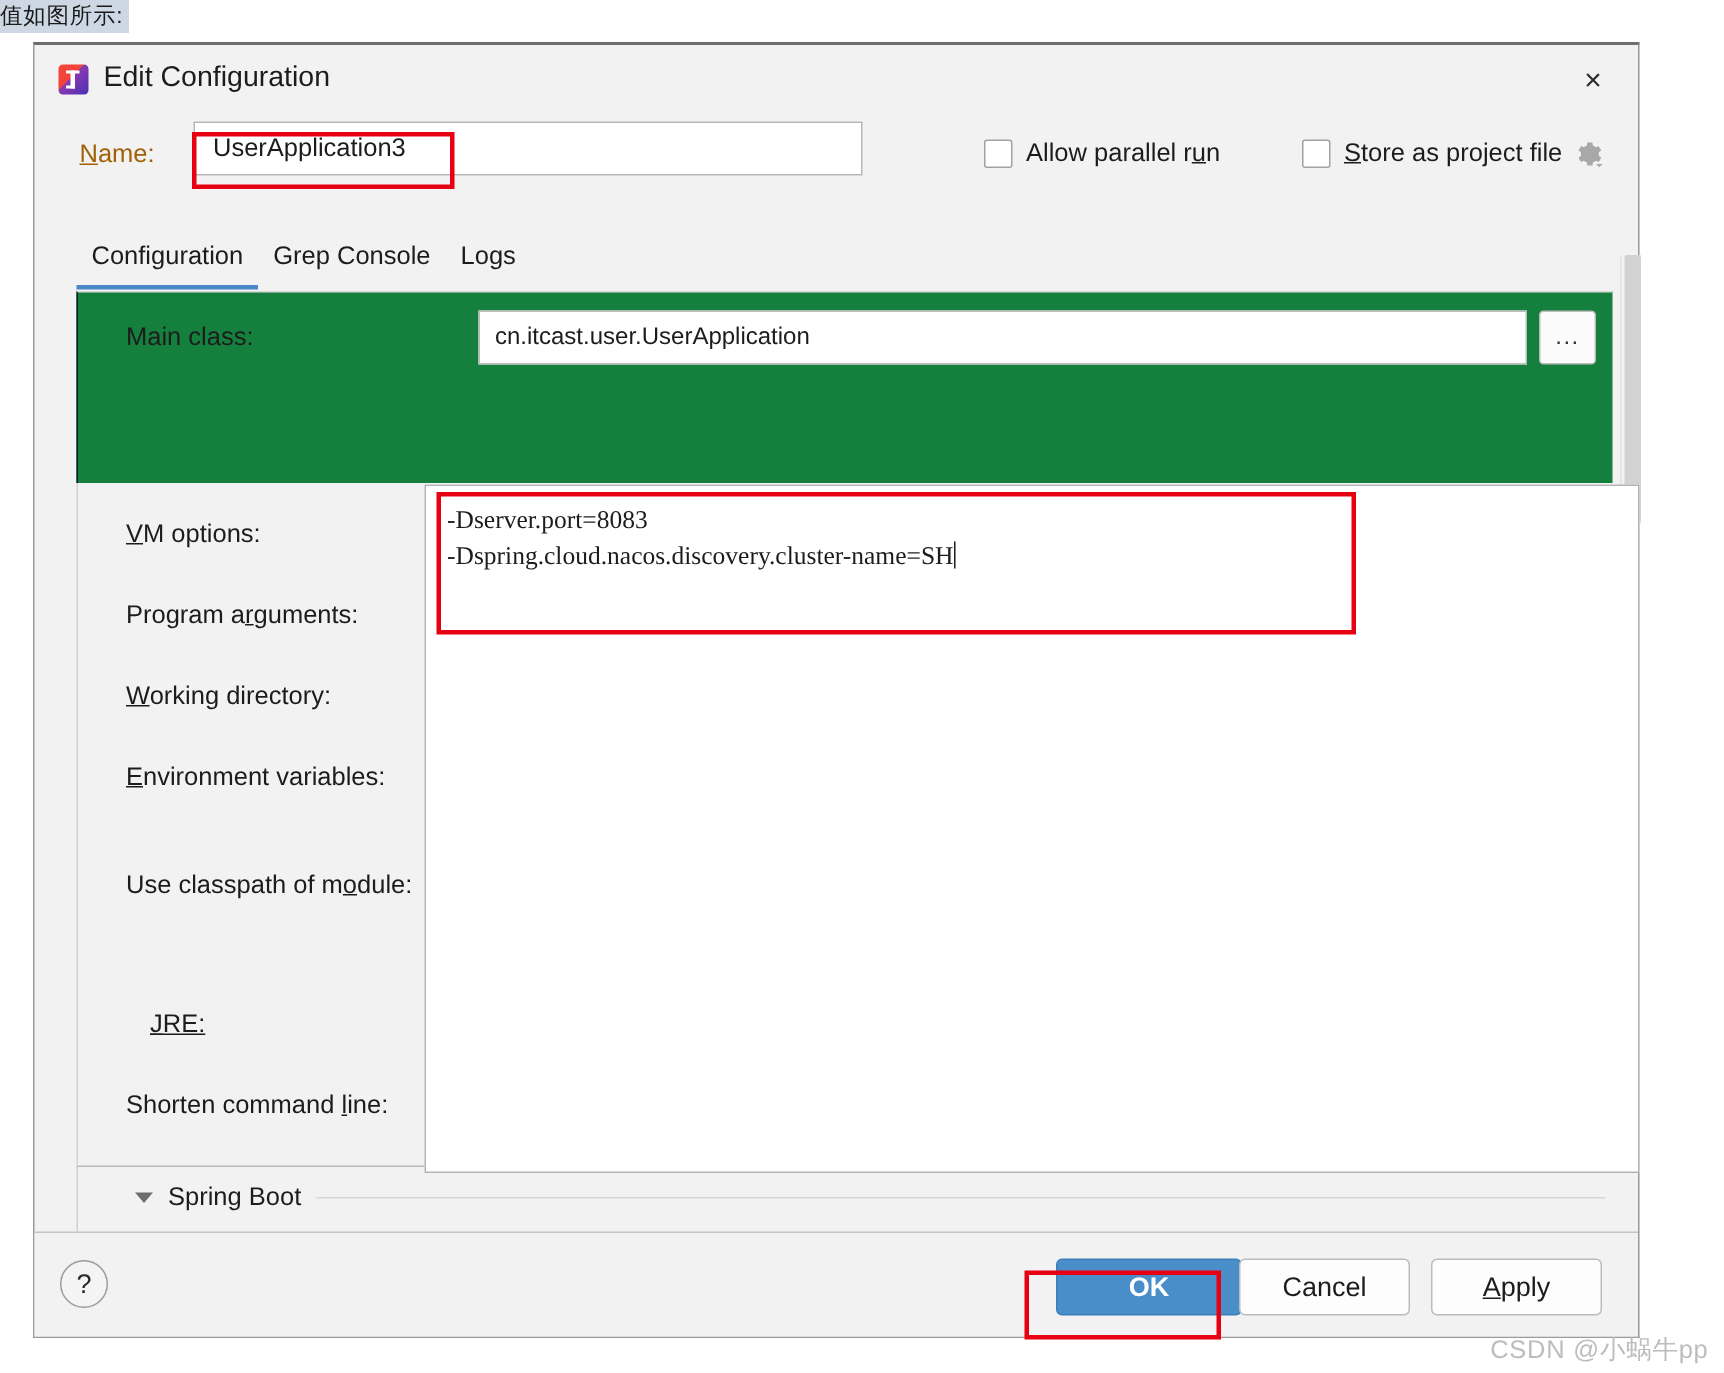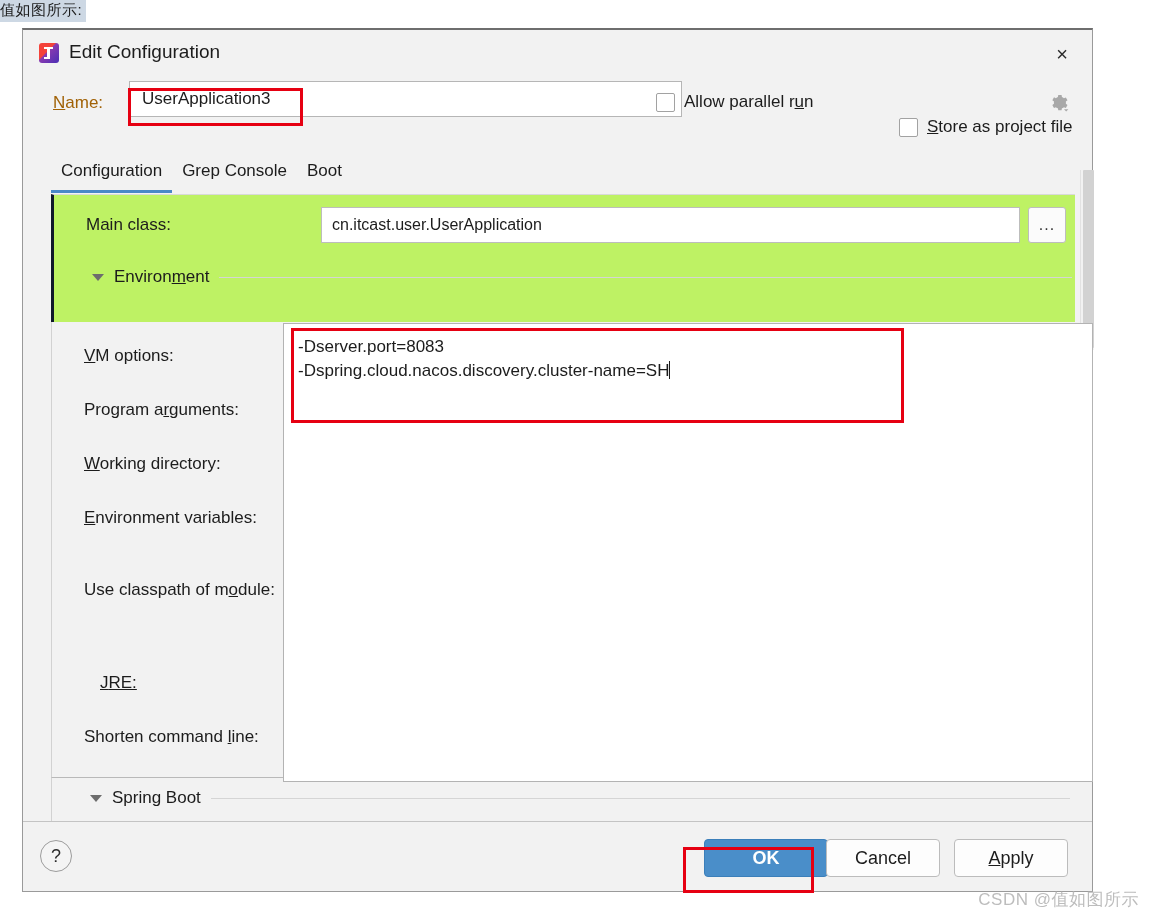"UserApplication3" .name-input { width: 553px -> 446px }
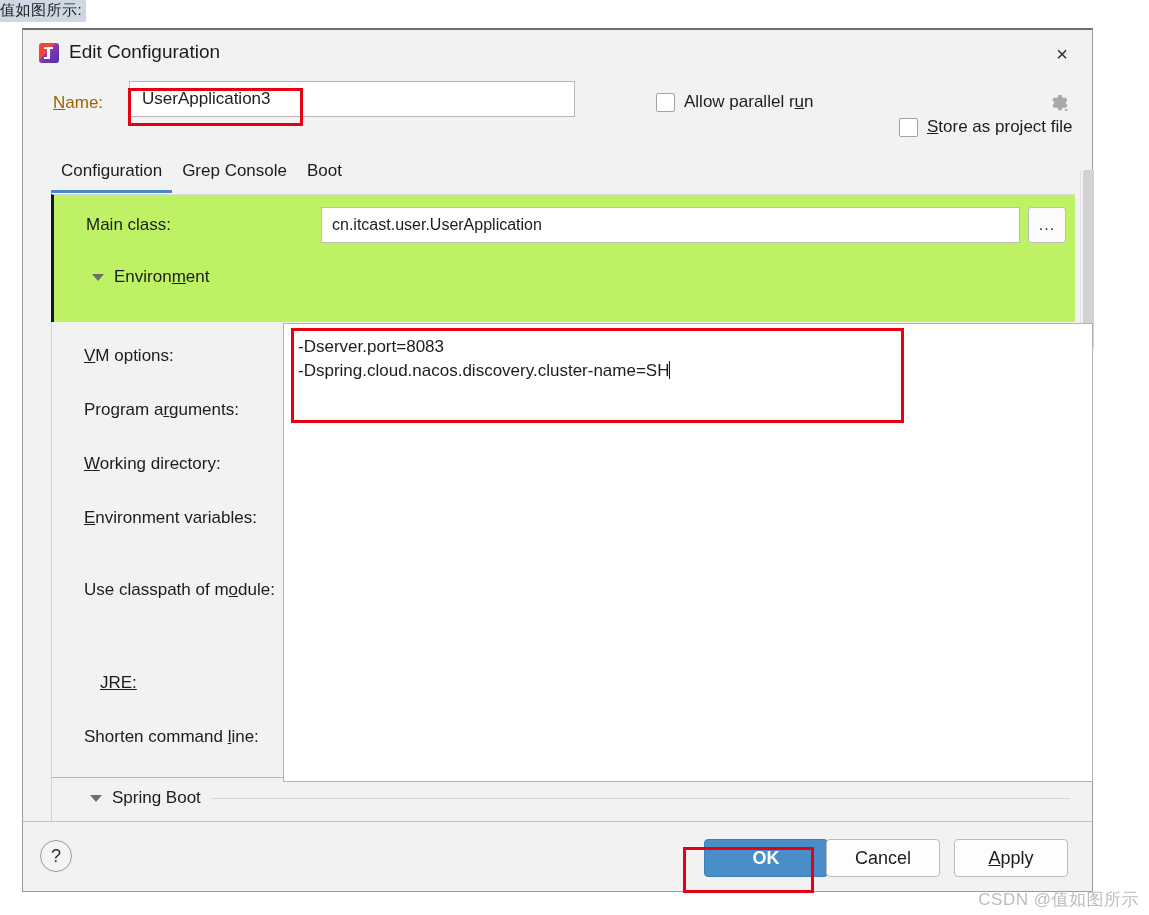"Store as project file" div.chk { left: 876px -> 845px; margin-top: 25px -> none }
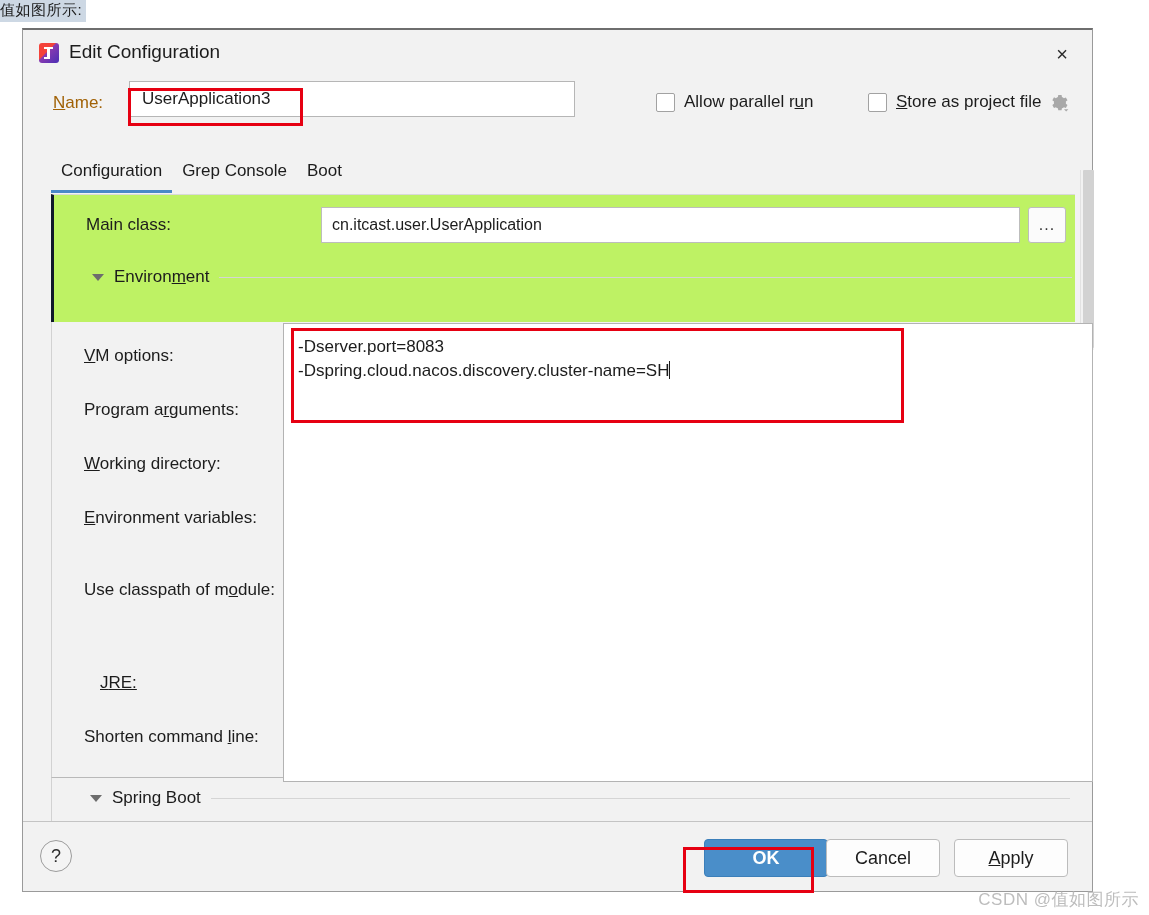"Boot" div.tab { text: Boot -> Logs }
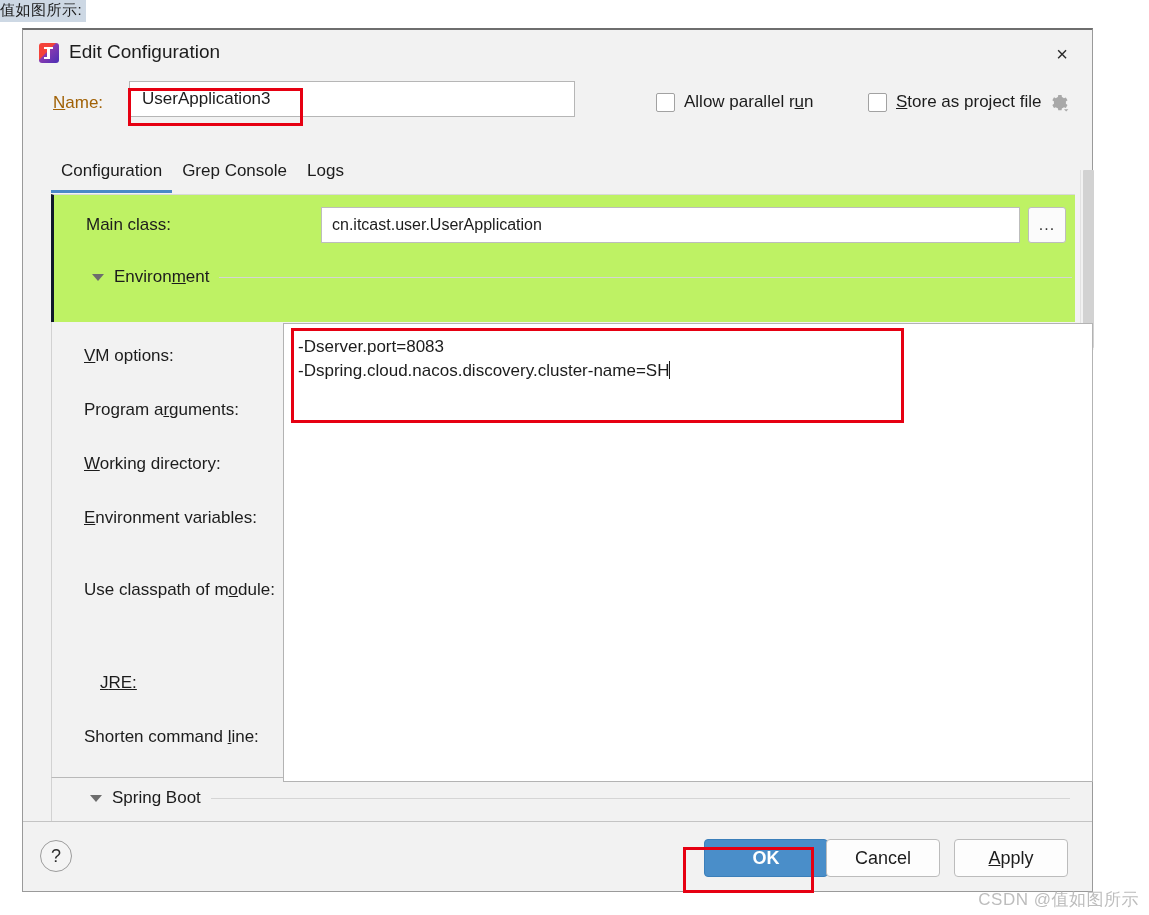"Main class:" .panel { background: #bef264 -> #15803d; border-left: 3px solid #0f172a -> 1px solid #0f172a }
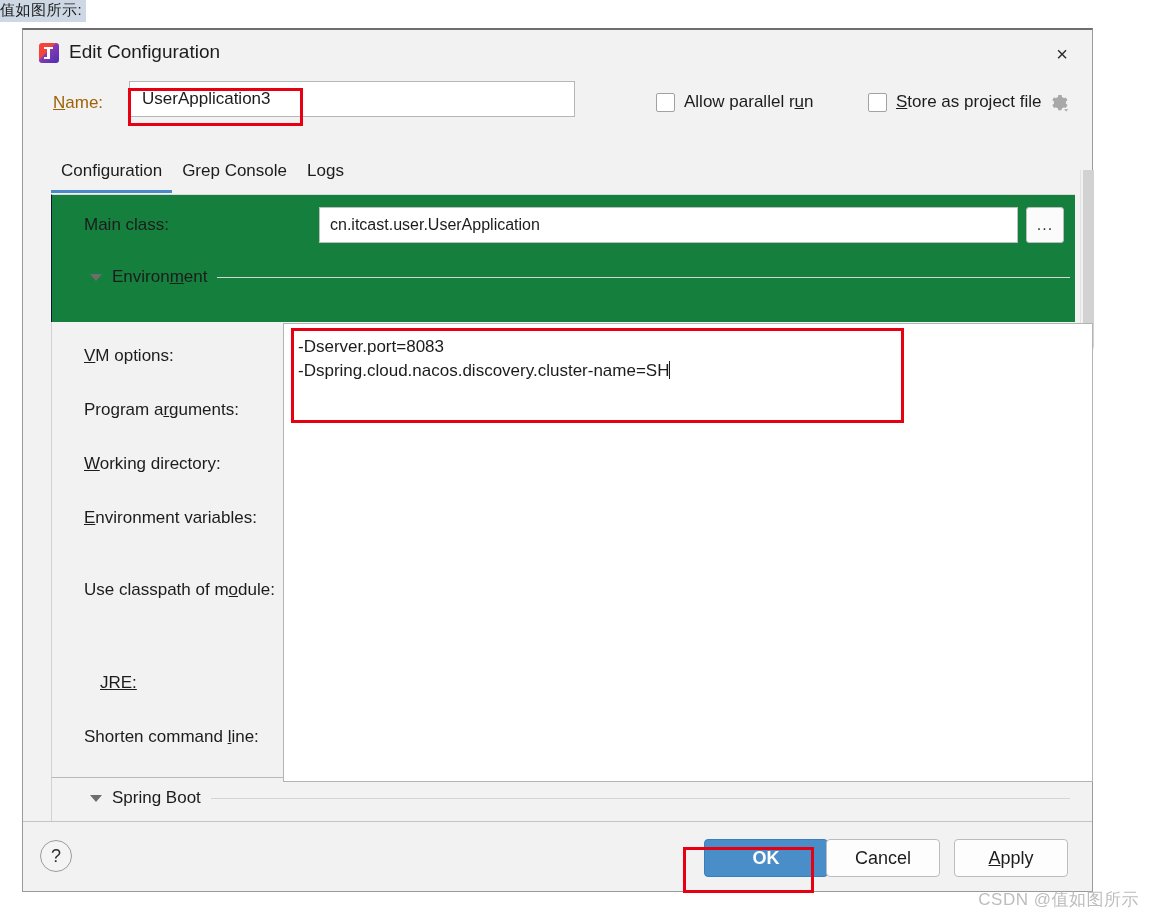"Environment" div.section { html: <div> <span></span> <span>Environ<u>m</u>ent</span> <span></span> </div> -> none }
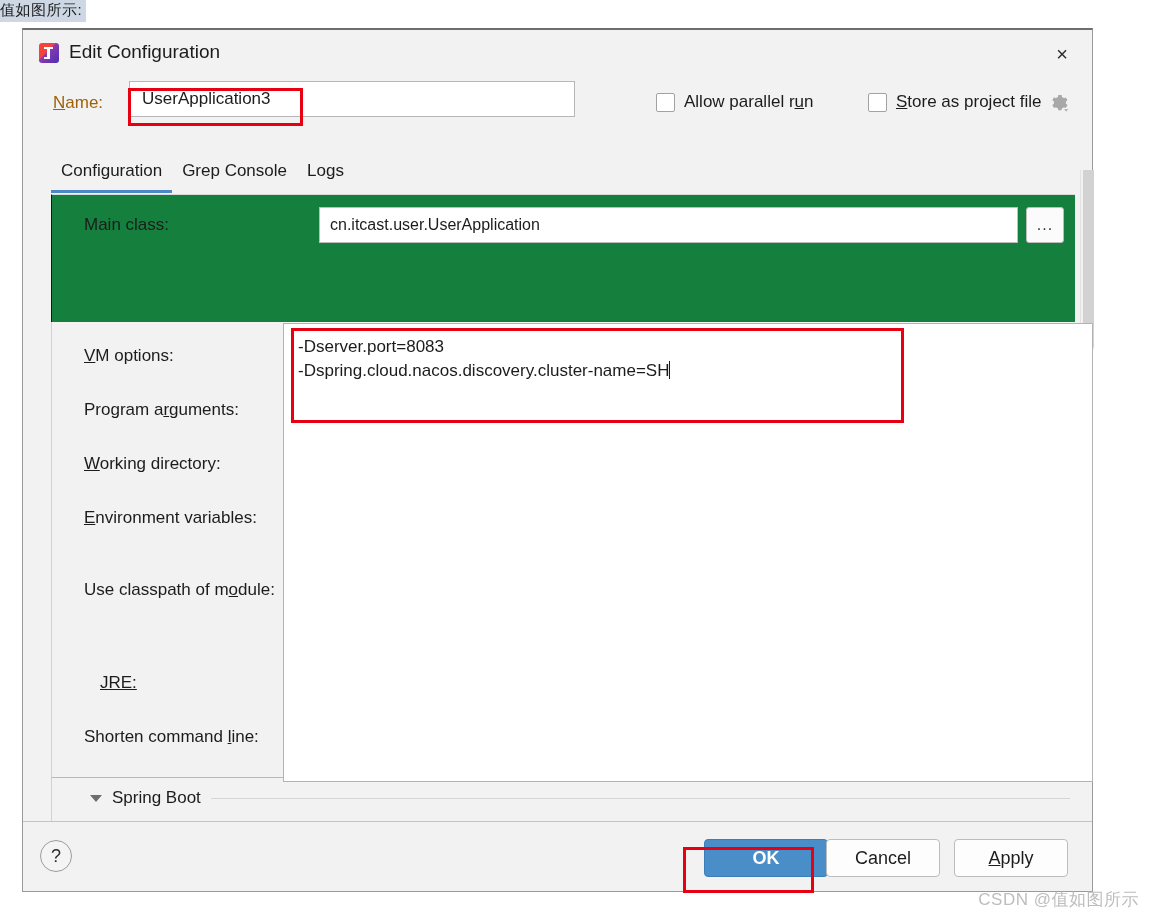"-Dserver.port=8083" .vm-text { font-family: Liberation Sans, sans-serif -> Liberation Serif, serif }
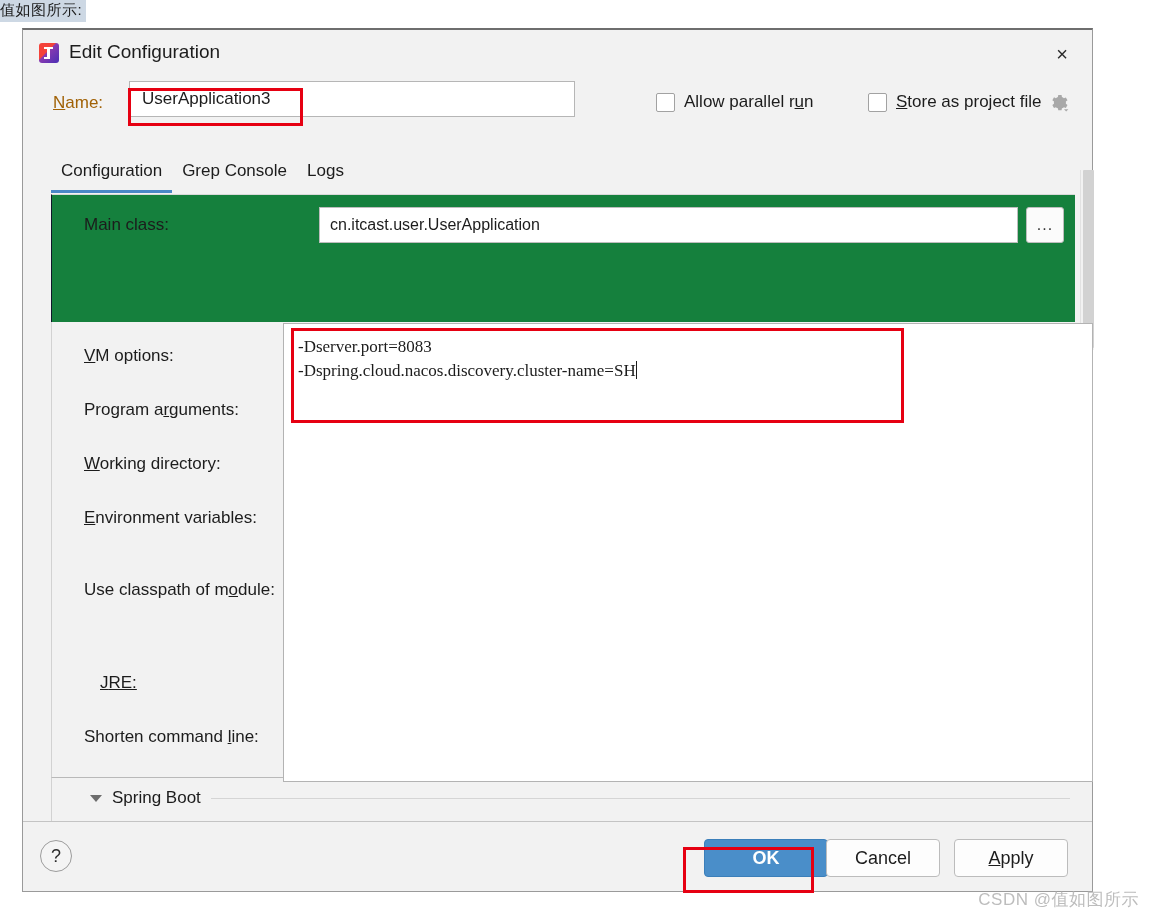"CSDN @值如图所示" div.watermark { text: @值如图所示 -> @小蜗牛pp }
